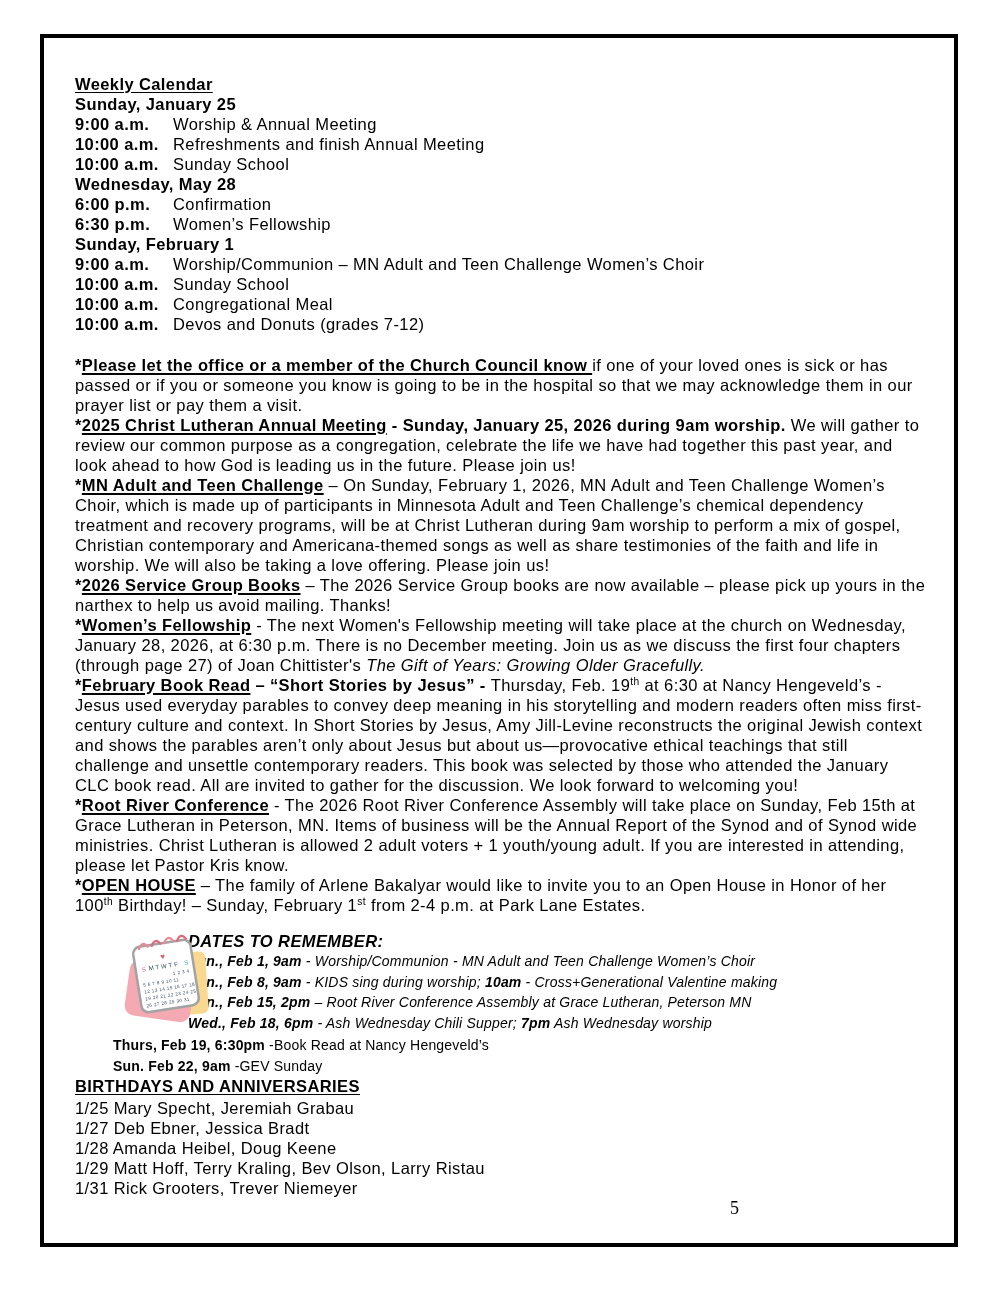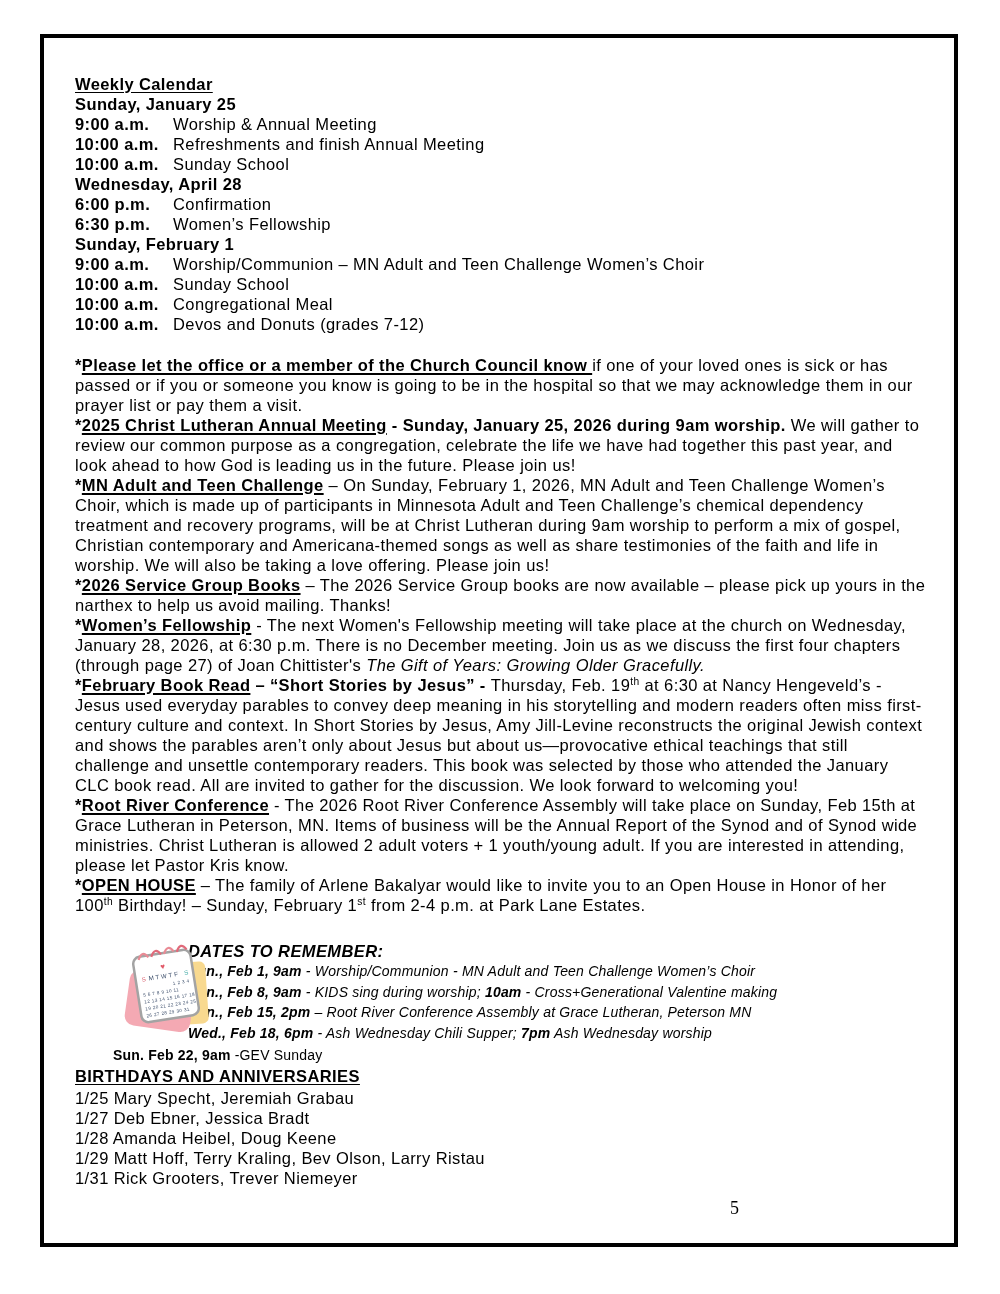"Wednesday, April 28" span.d { text: April -> May }
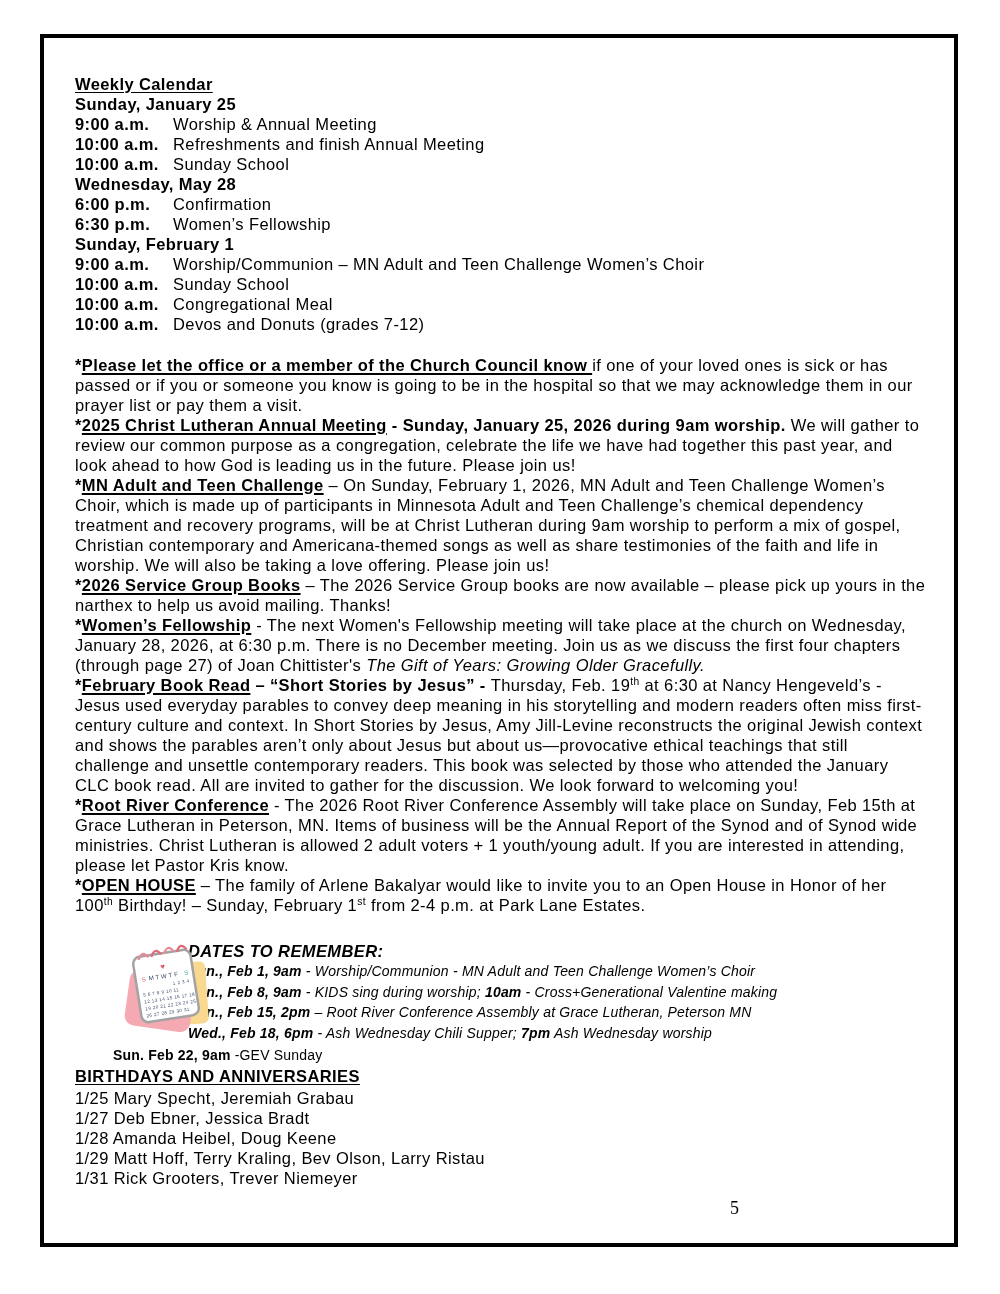"*Please let the office or" .announce { margin-bottom: 26px -> 16px }
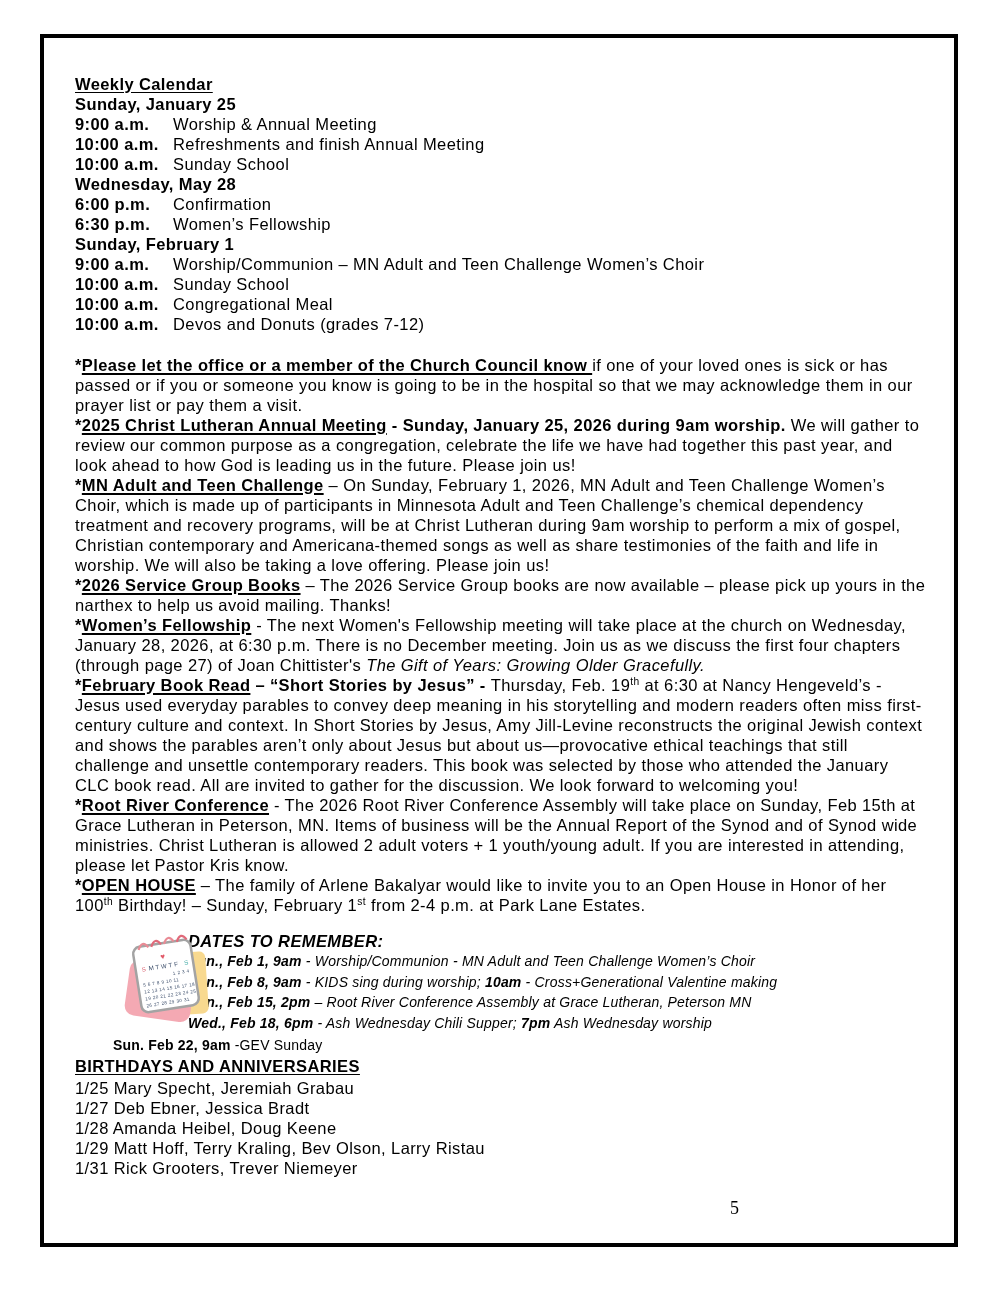"Thurs, Feb 19, 6:30pm -Book" div.date-line { html: none -> <div><span>Thurs, Feb 19, 6:30pm</span><span> -Book Read at Nancy Hengeveld’s</span></div> }
